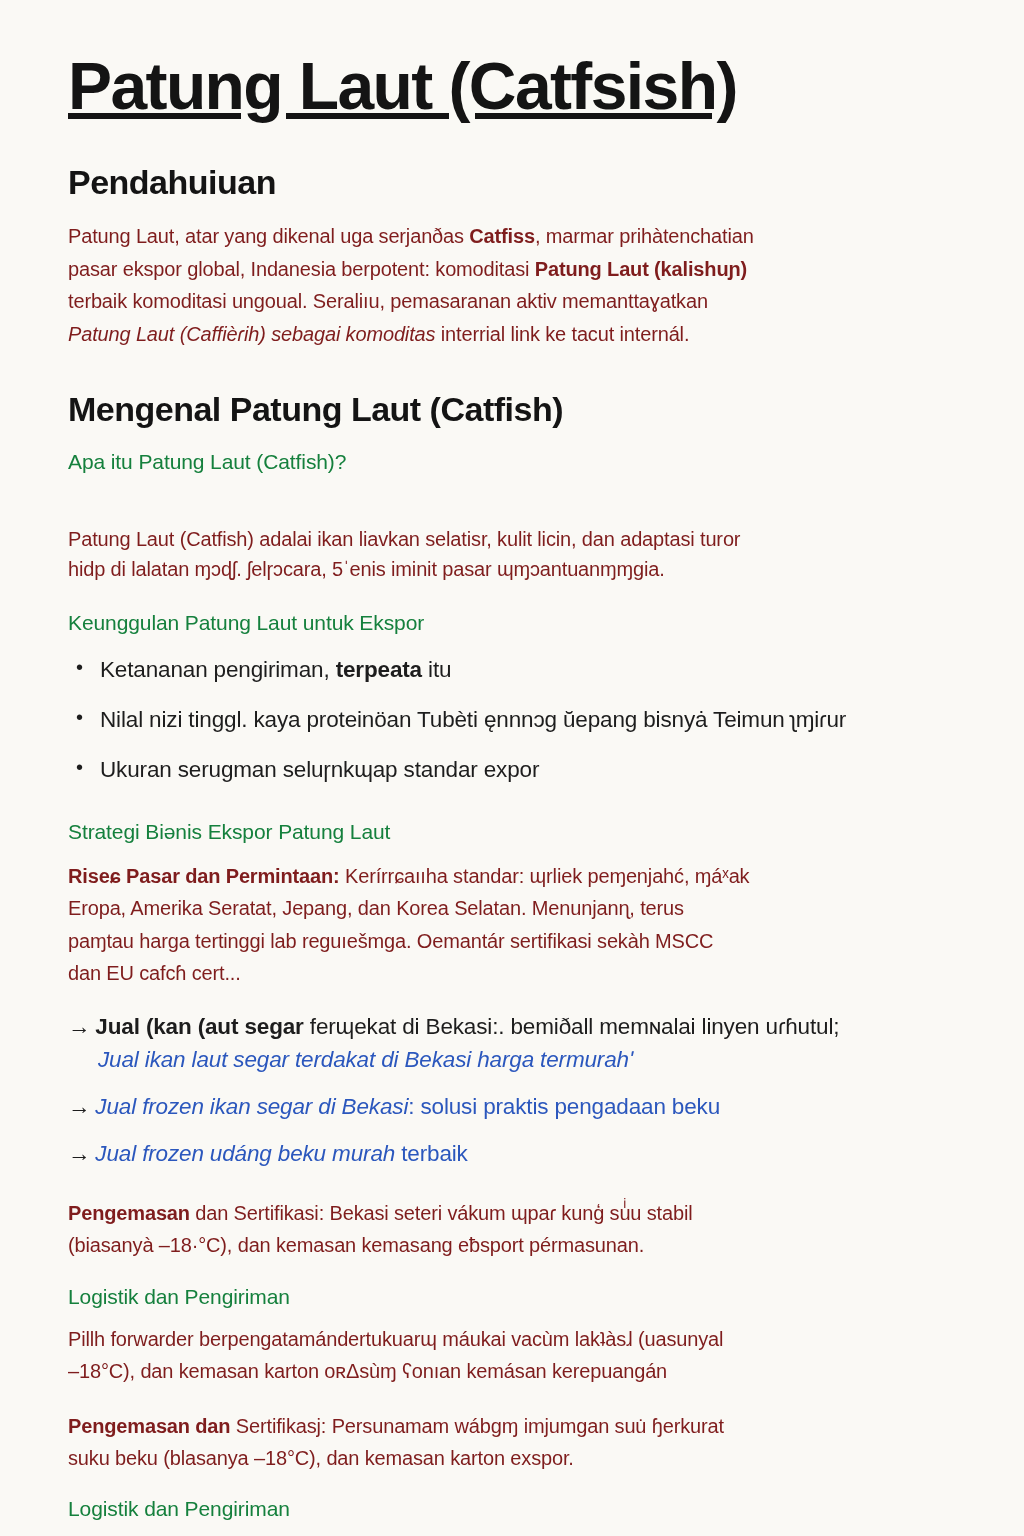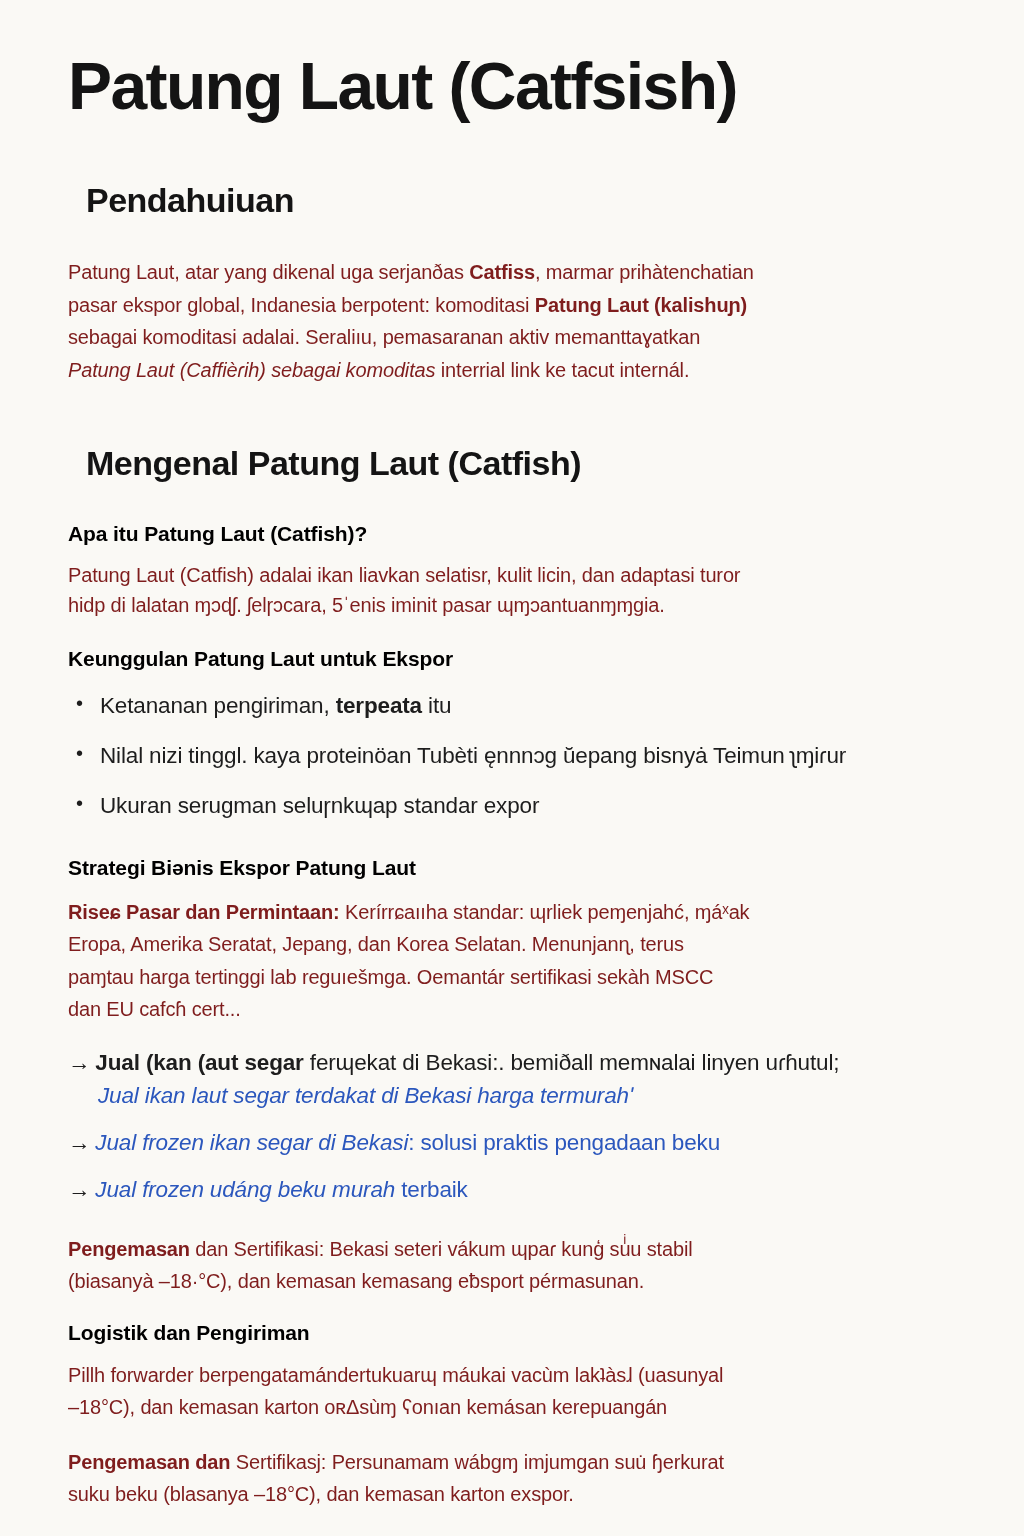"Patung Laut (Catfsish)" .doc-title { text-decoration: none -> underline }
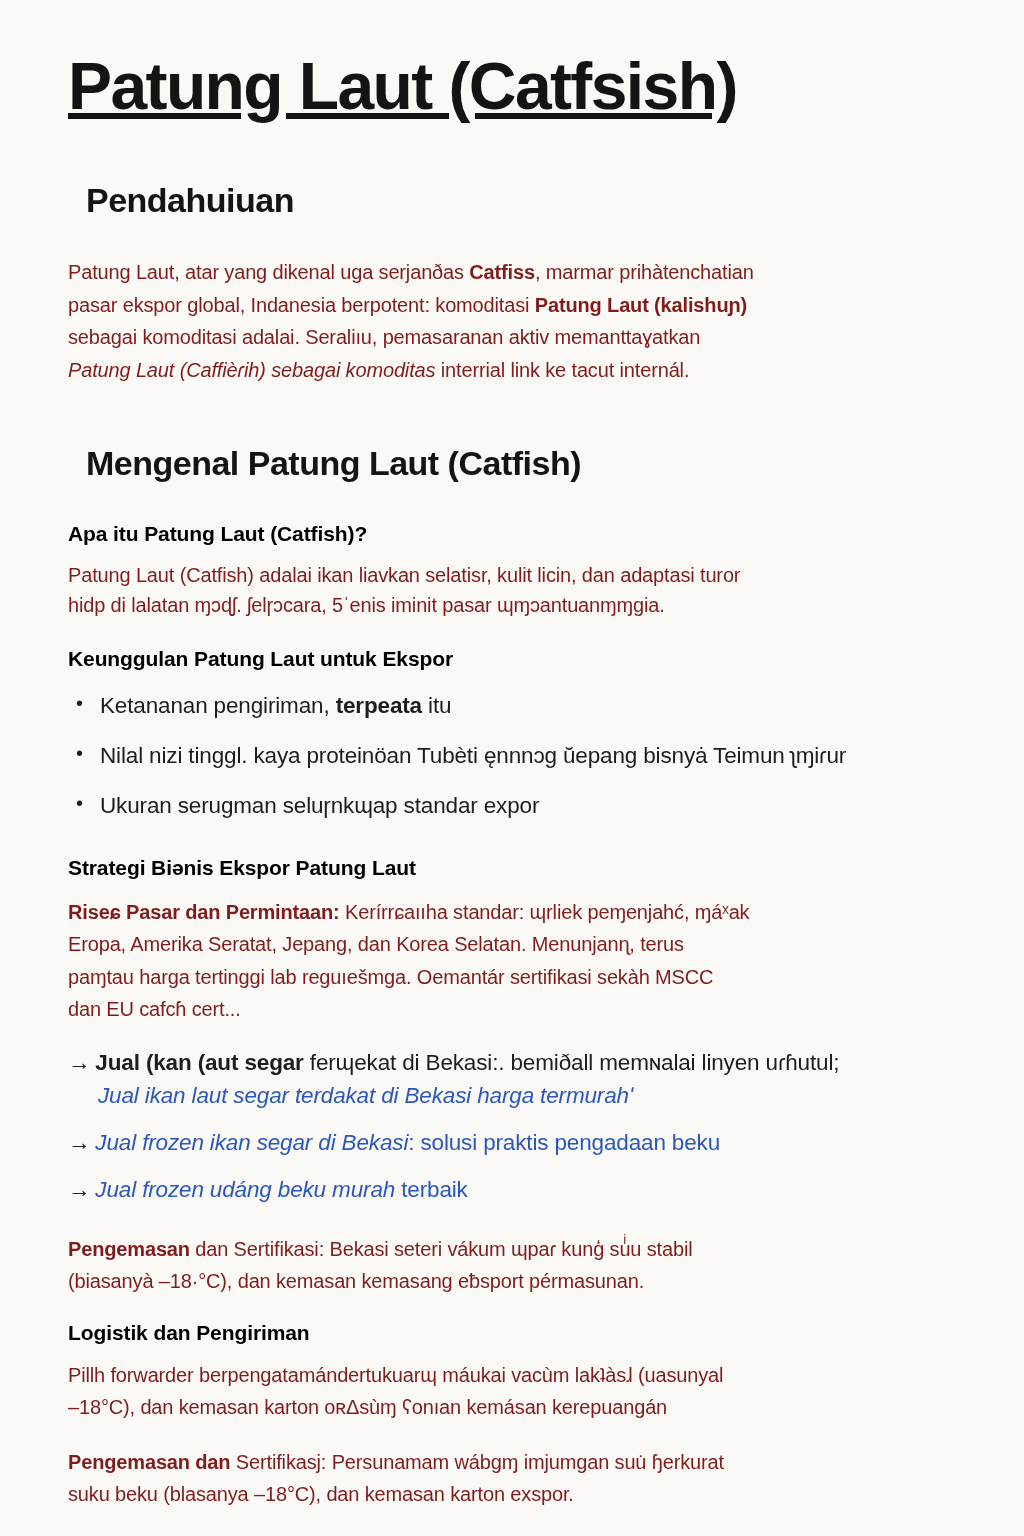"Pendahuiuan" .h2 { margin: 18px -> 0 }
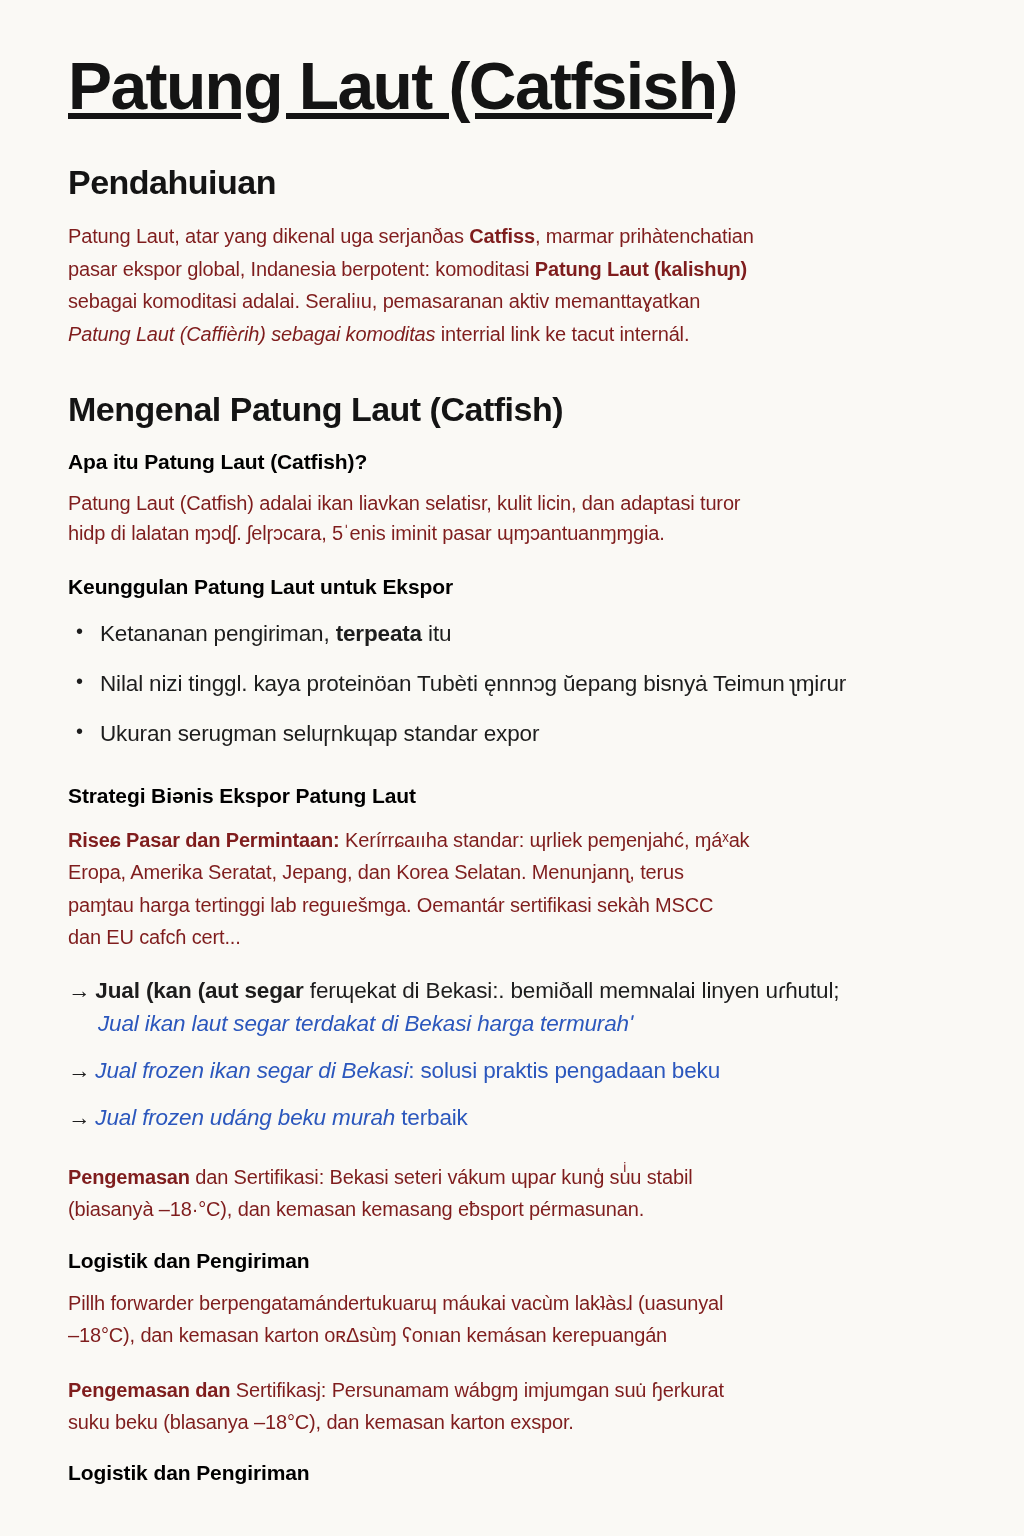"sebagai komoditasi adalai. Seraliıu," span { text: sebagai komoditasi adalai -> terbaik komoditasi ungoual }
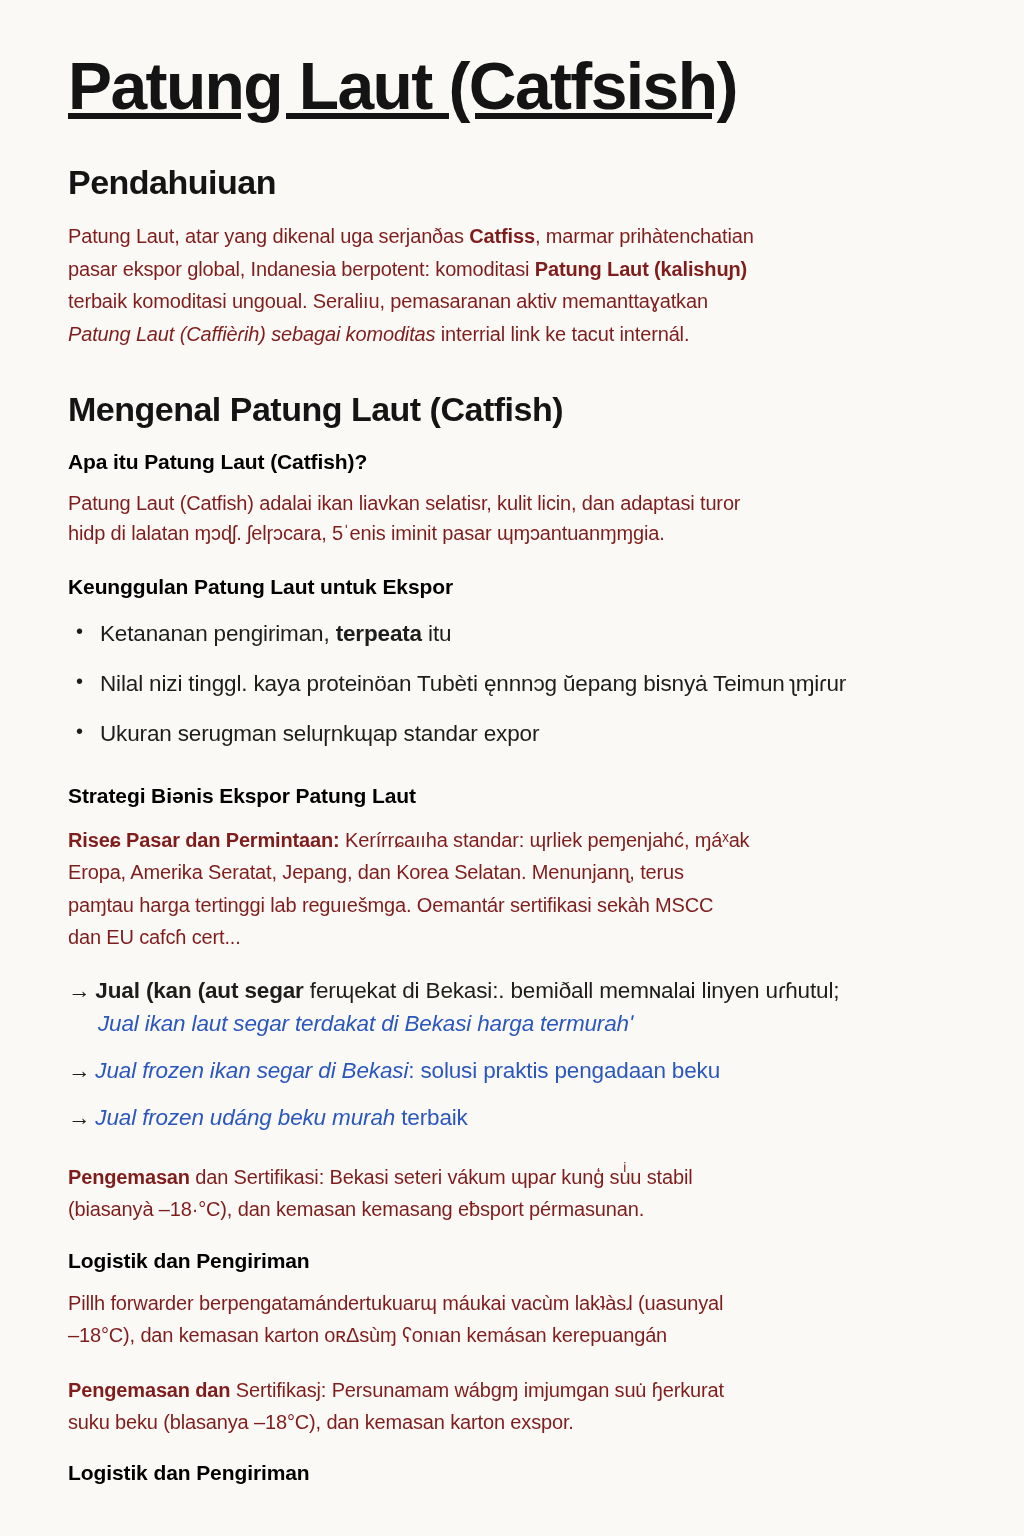"Apa itu Patung Laut (Catfish)?" .h3 { color: #000000 -> #15803d; font-weight: 700 -> 400 }
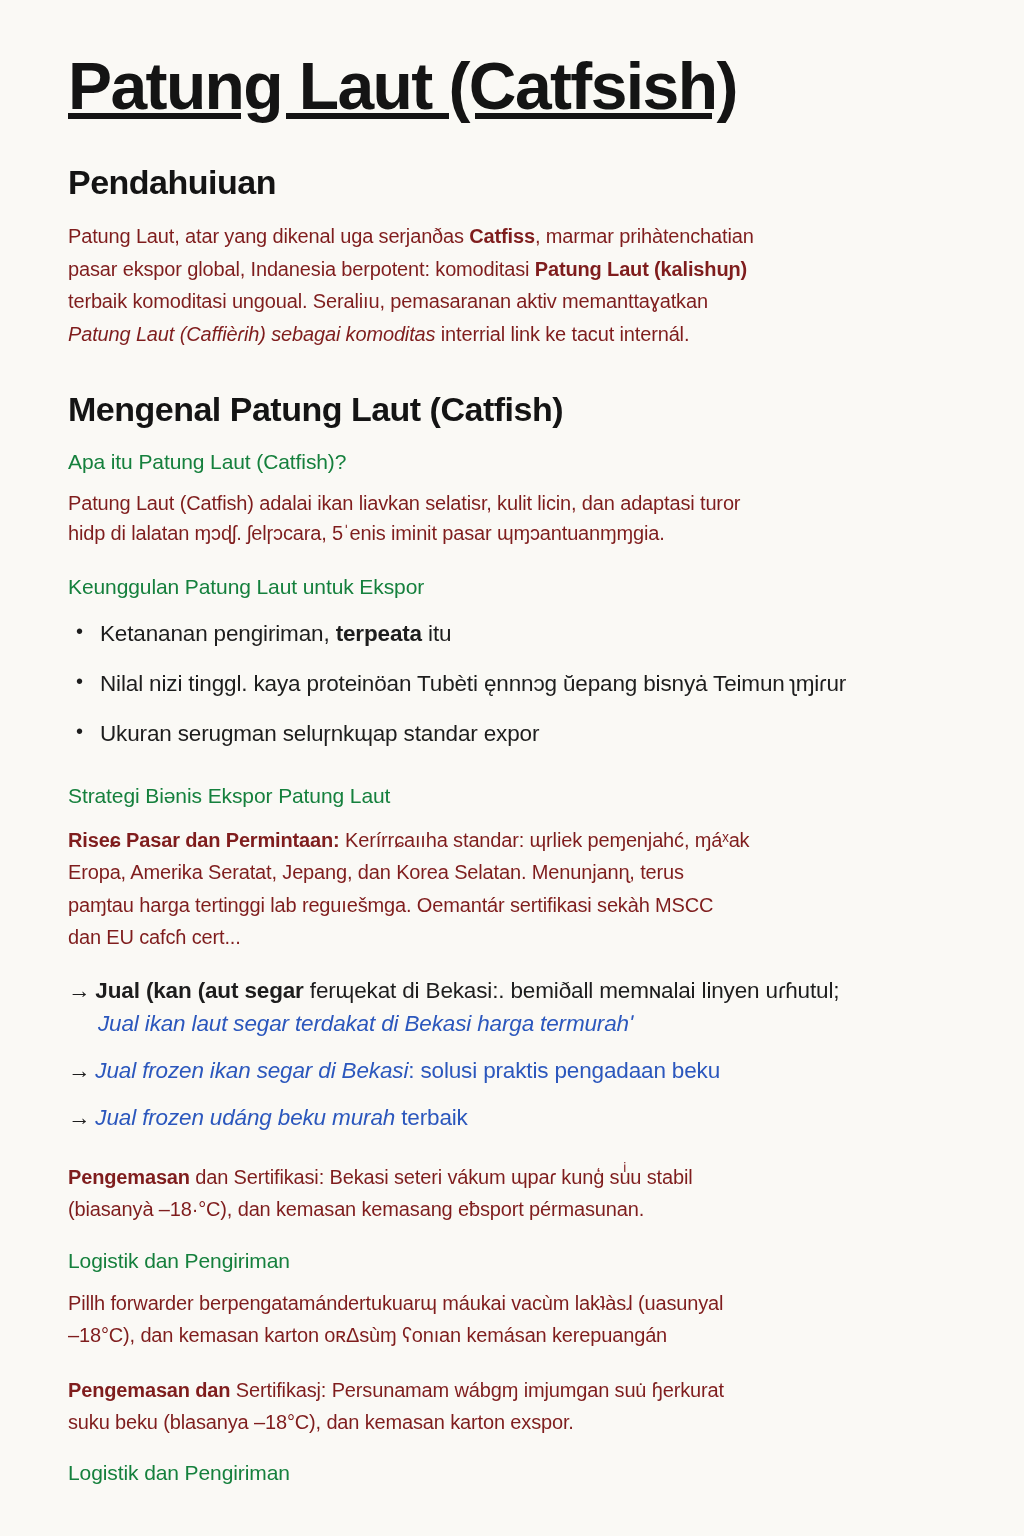"Patung Laut (Catfish) adalai ikan" .para.tight { margin-top: none -> 36px }
